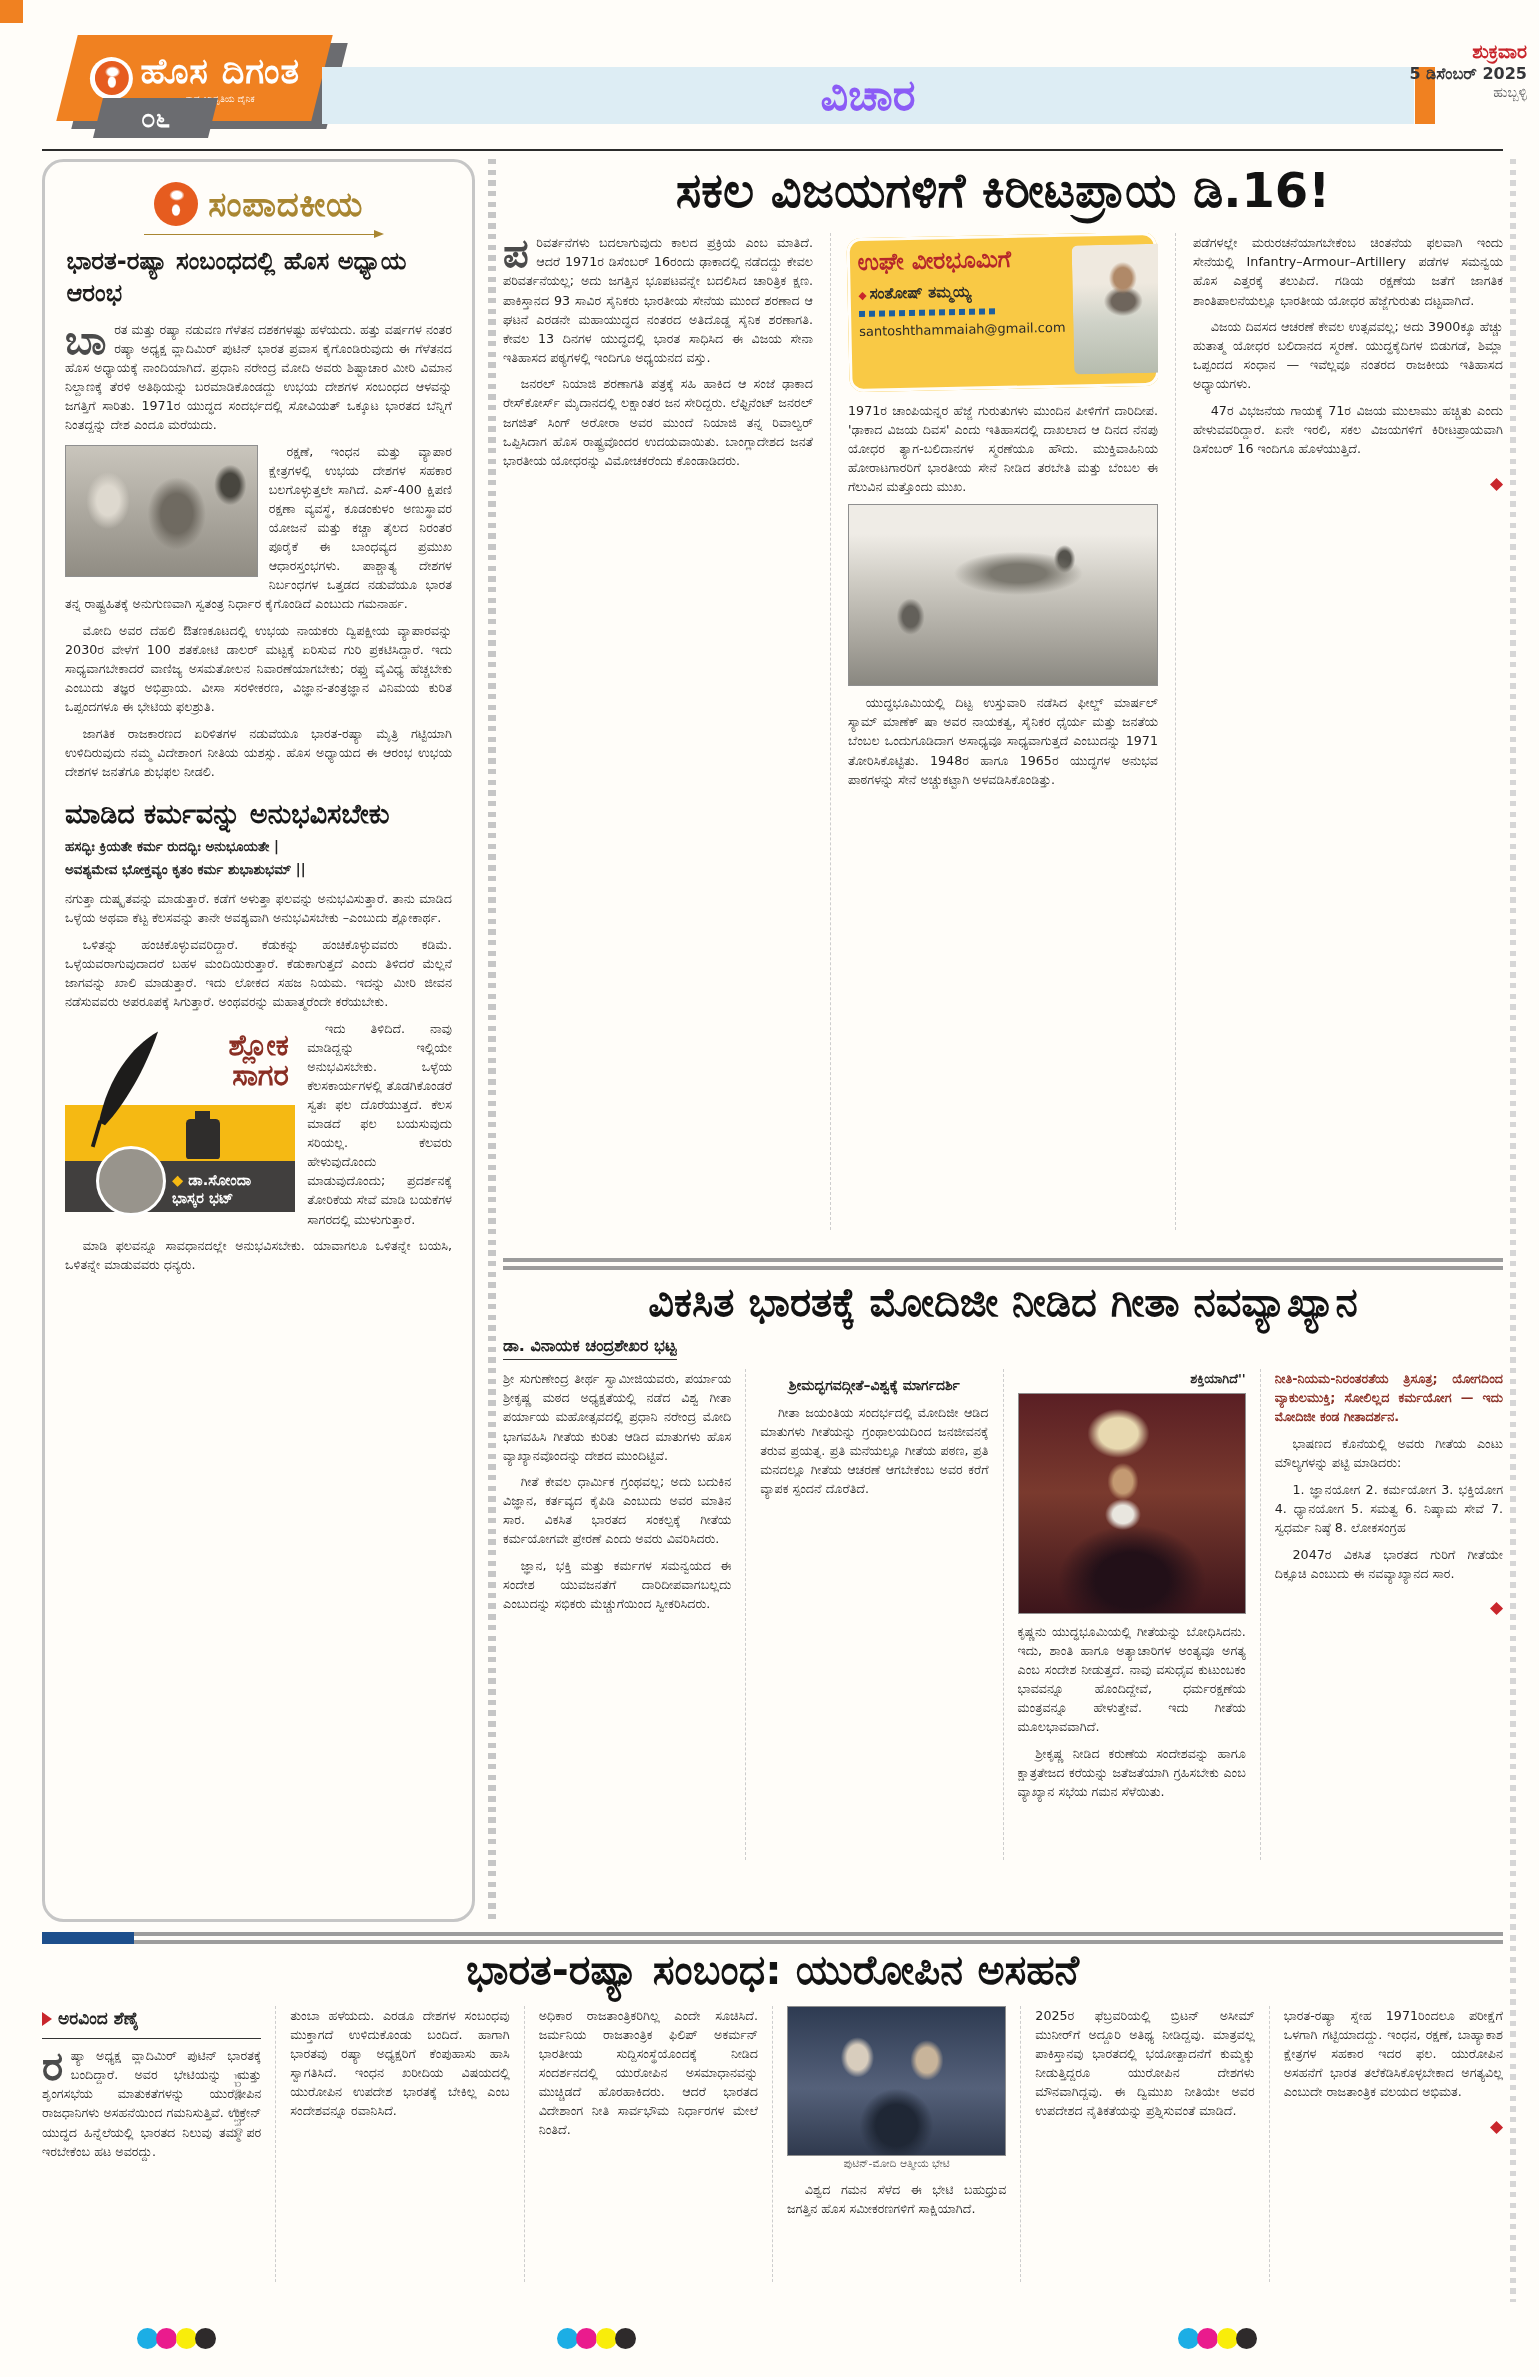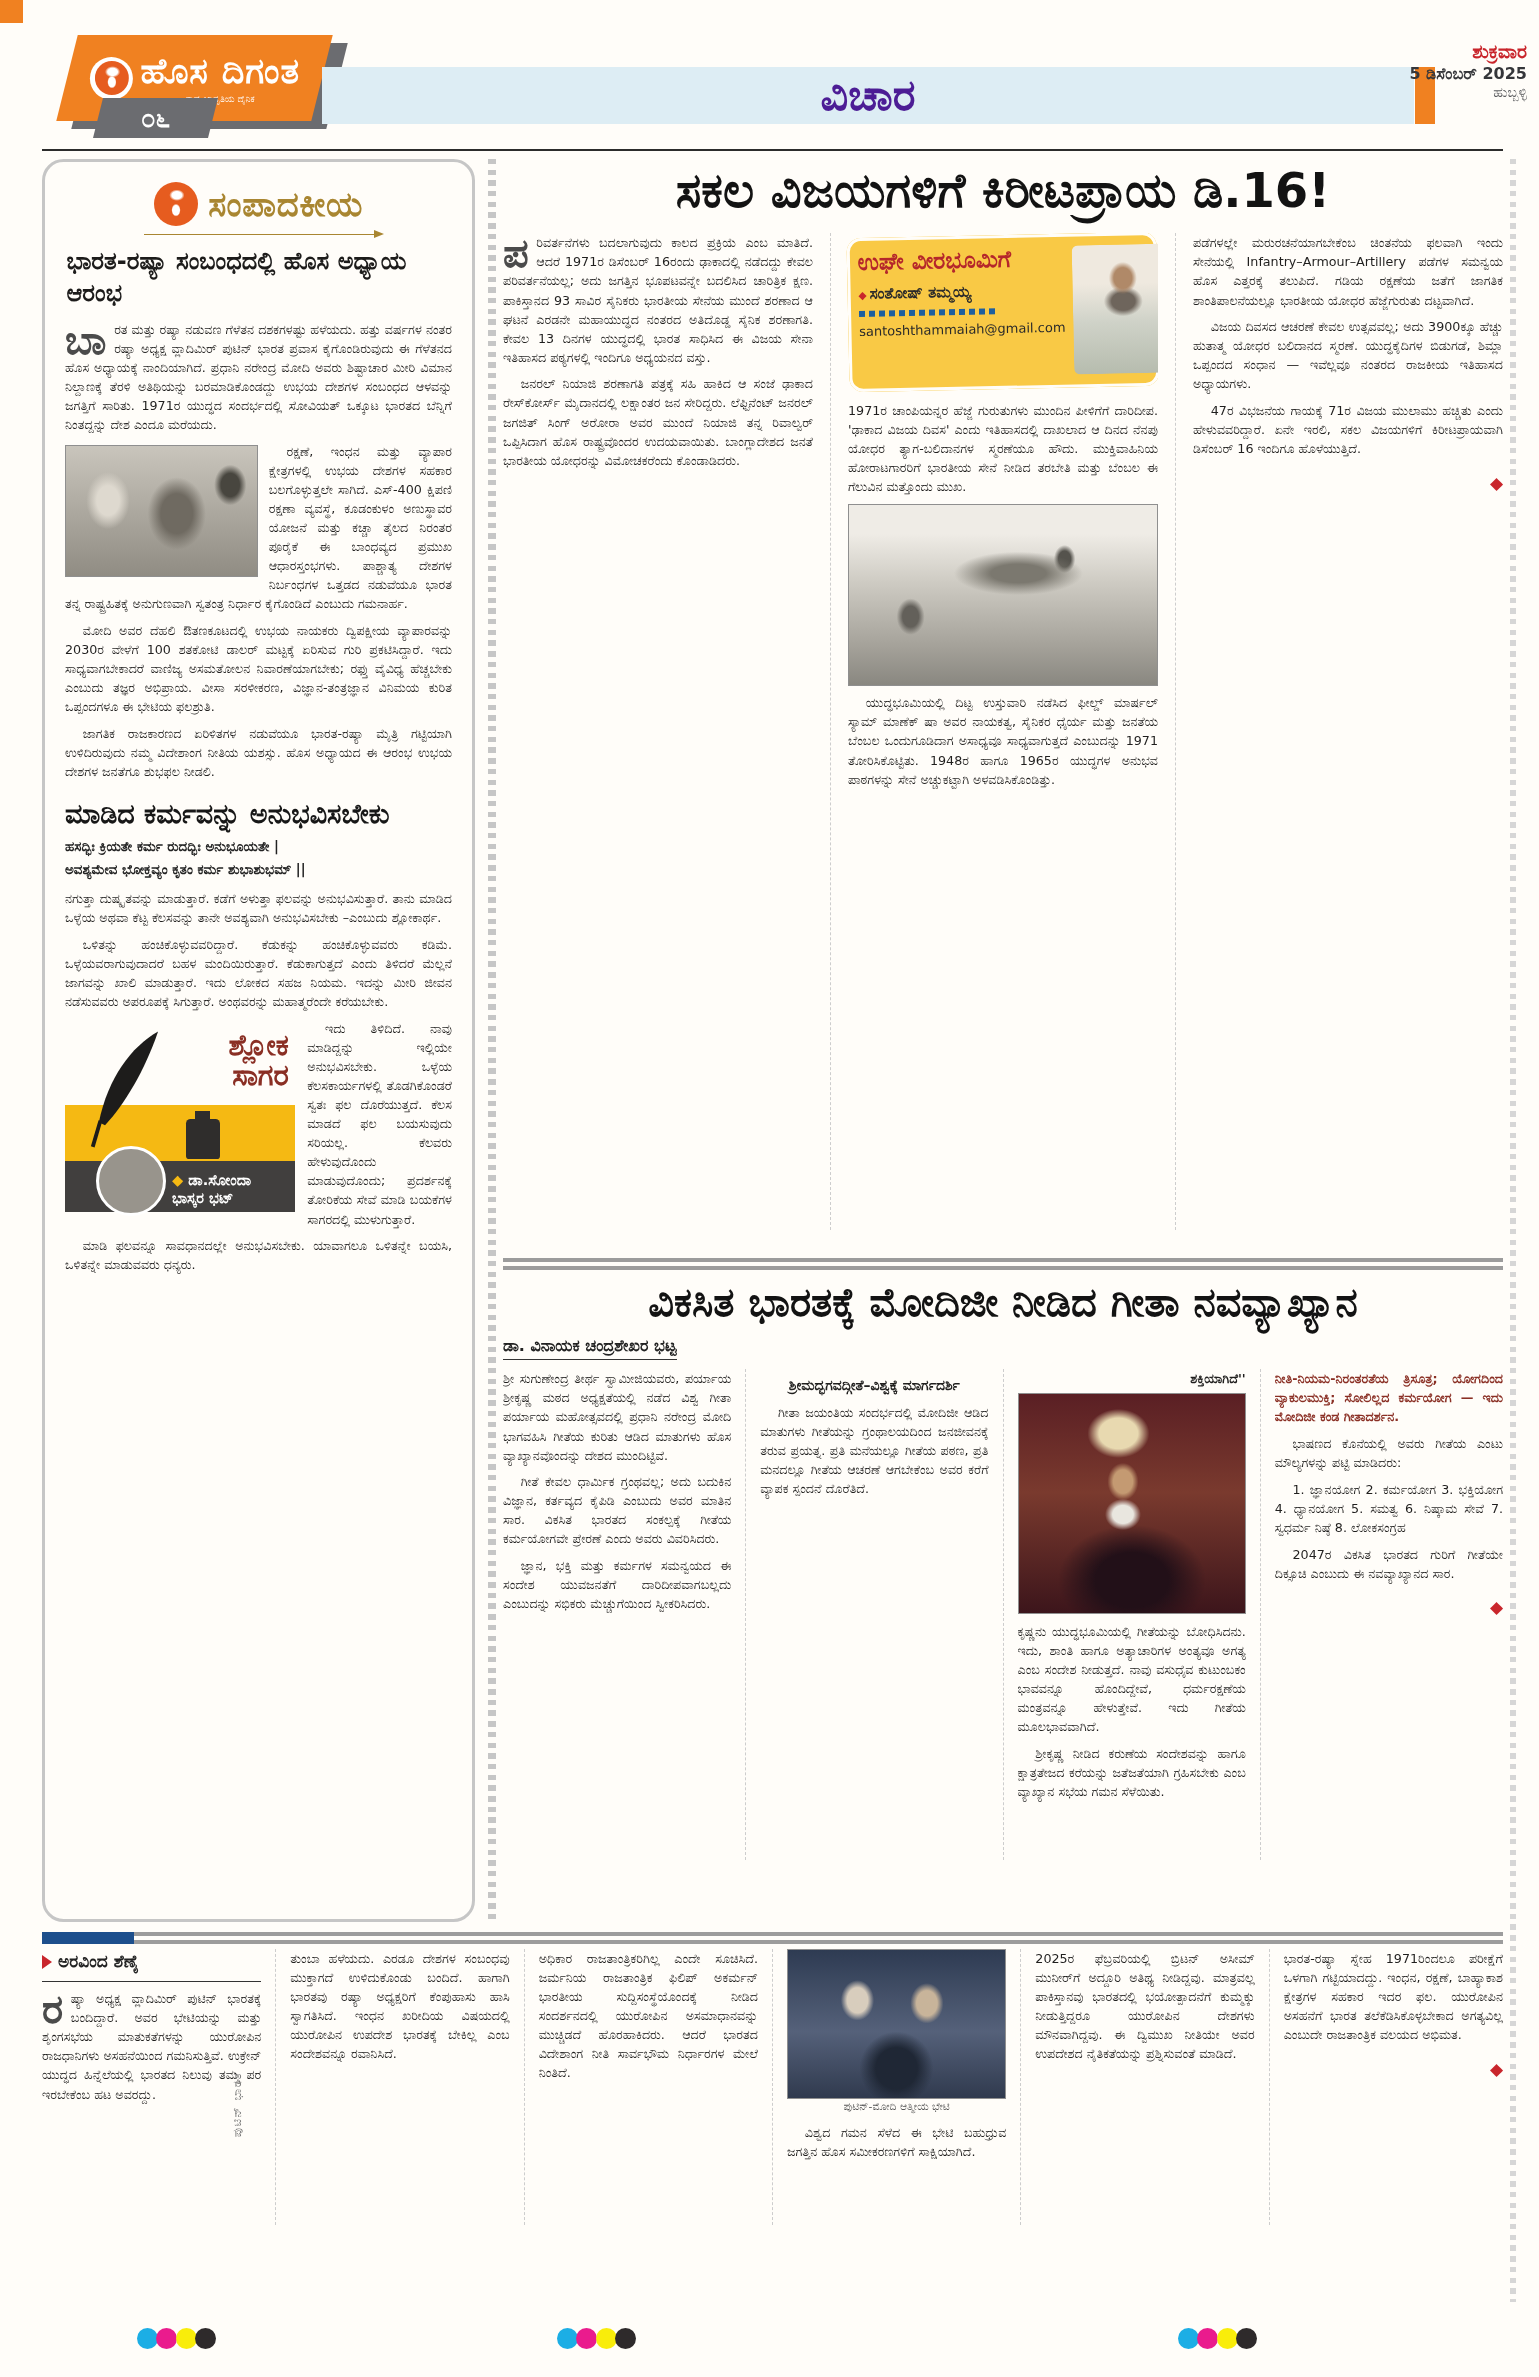"ವಿಚಾರ" .section-title { color: #4c1d95 -> #8b5cf6 }
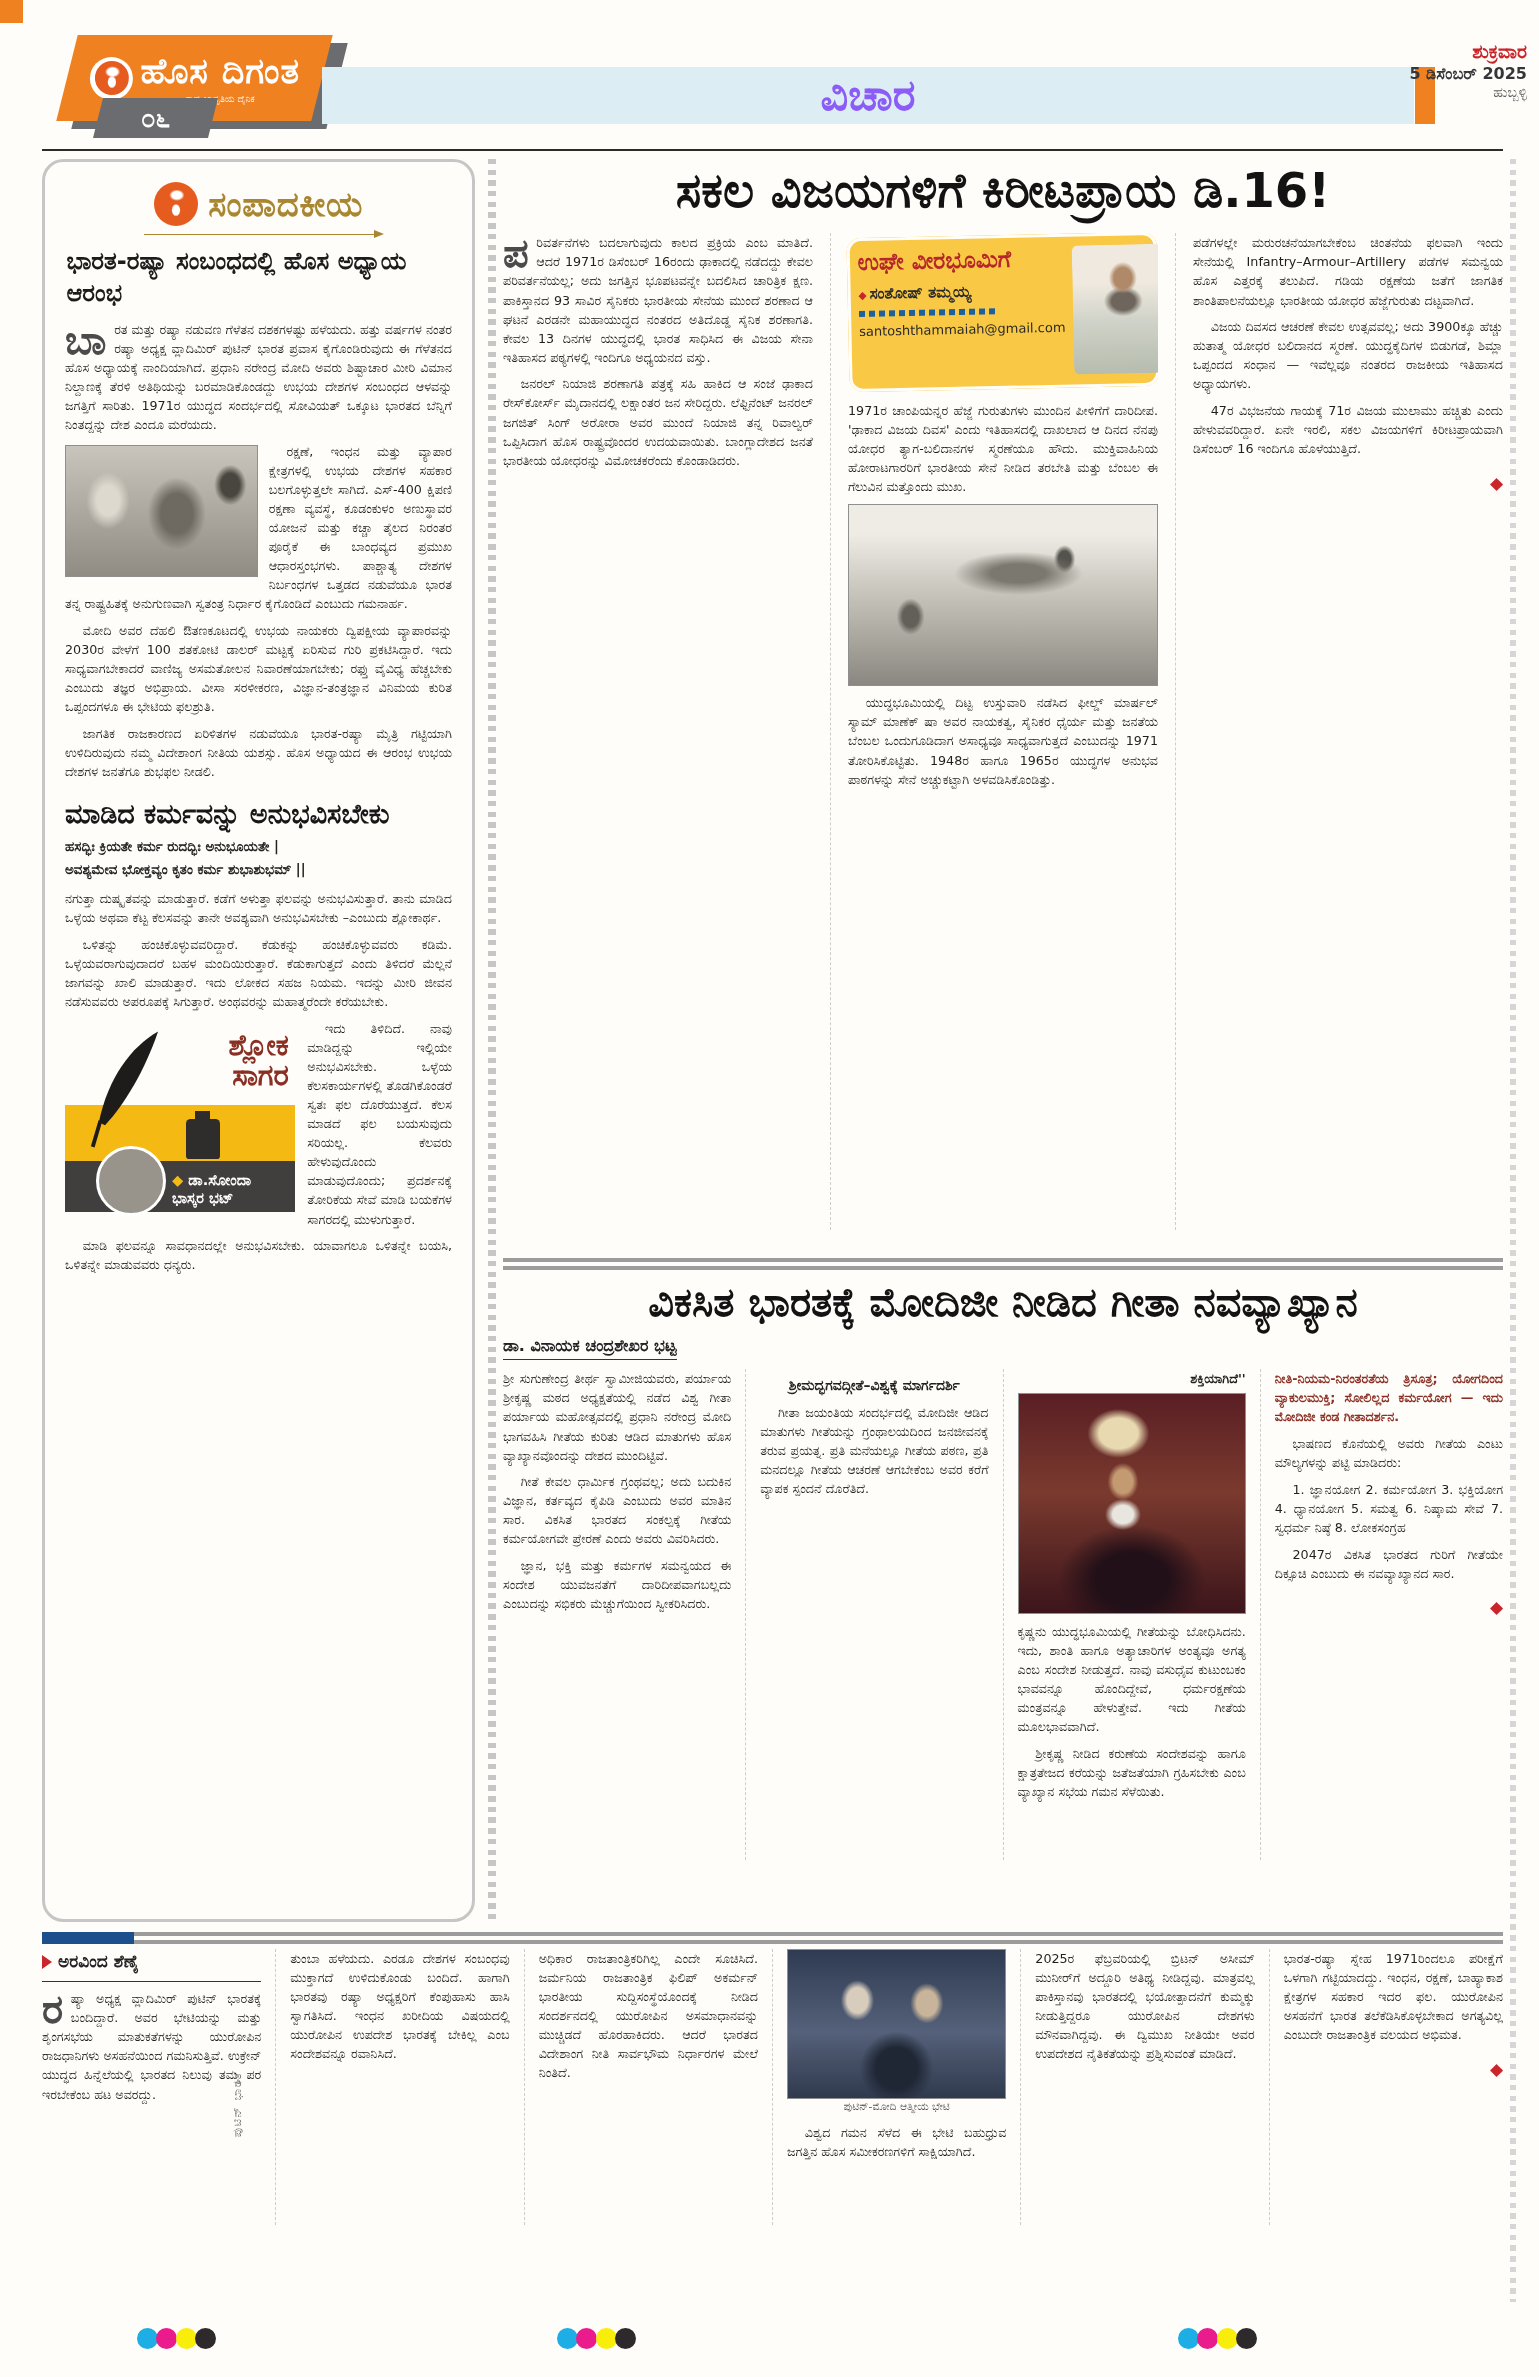"ಭಾರತ-ರಷ್ಯಾ ಸಂಬಂಧ: ಯುರೋಪಿನ ಅಸಹನೆ" h1.russia-headline { html: none -> <h1>ಭಾರತ-ರಷ್ಯಾ ಸಂಬಂಧ: ಯುರೋಪಿನ ಅಸಹನೆ</h1> }
